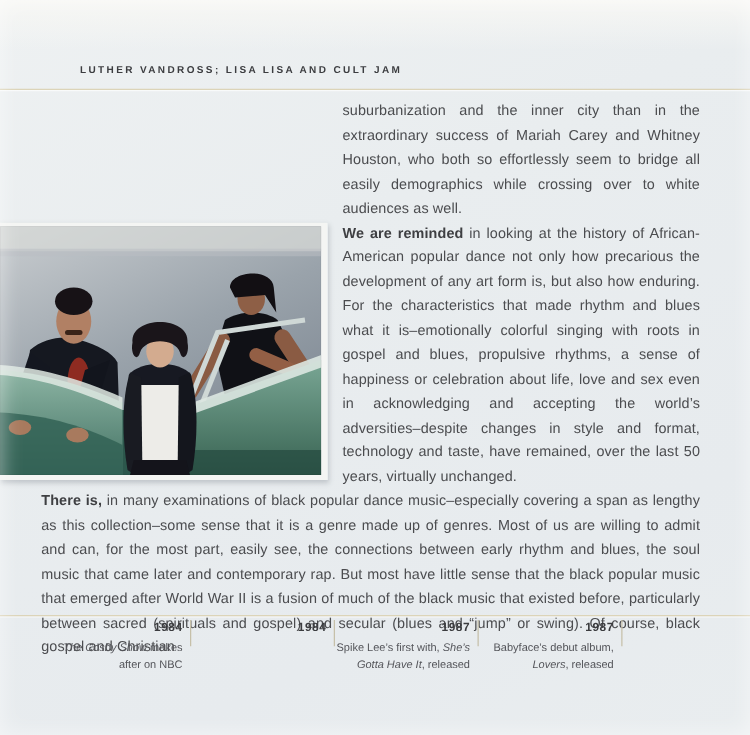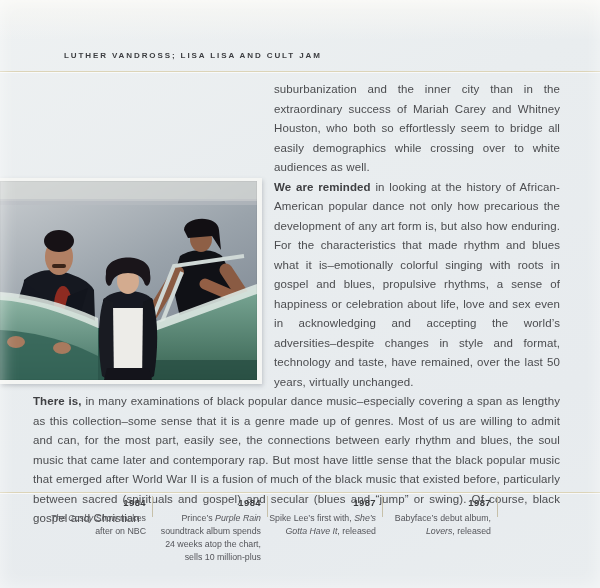"Prince’s Purple Rain soundtrack album" div { html: <div><span>Prince’s </span><i>Purple Rain</i><span> soundtrack album spends 24 weeks atop the chart, sells 10 million-plus</span></div> -> none }
